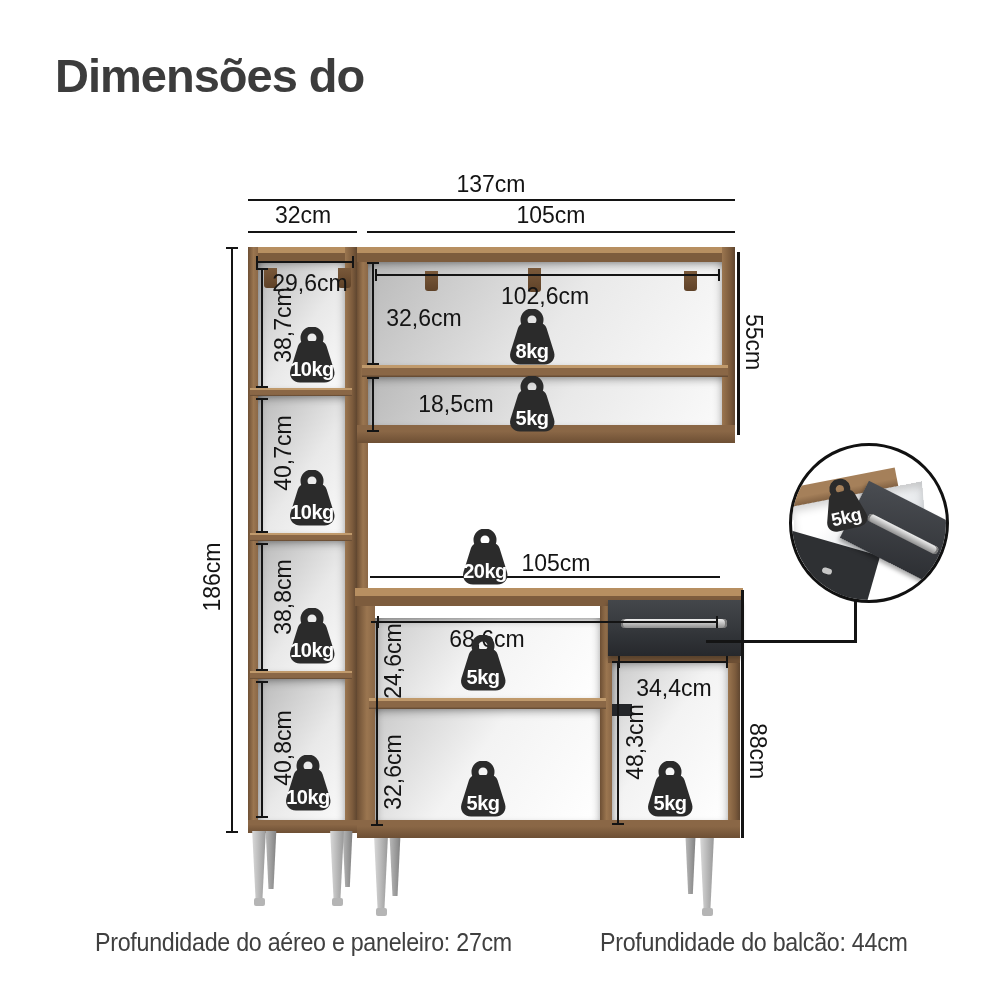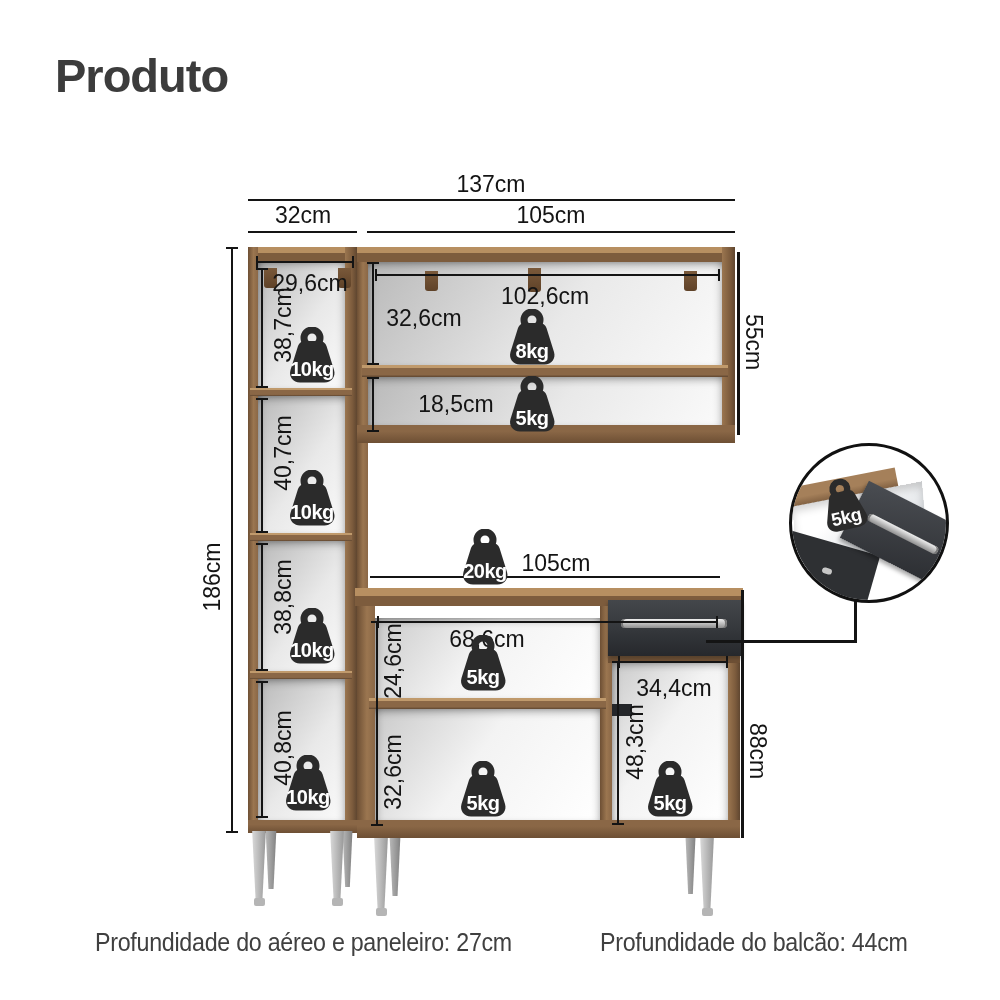"Dimensões do" div { html: none -> <div>Dimensões do</div> }
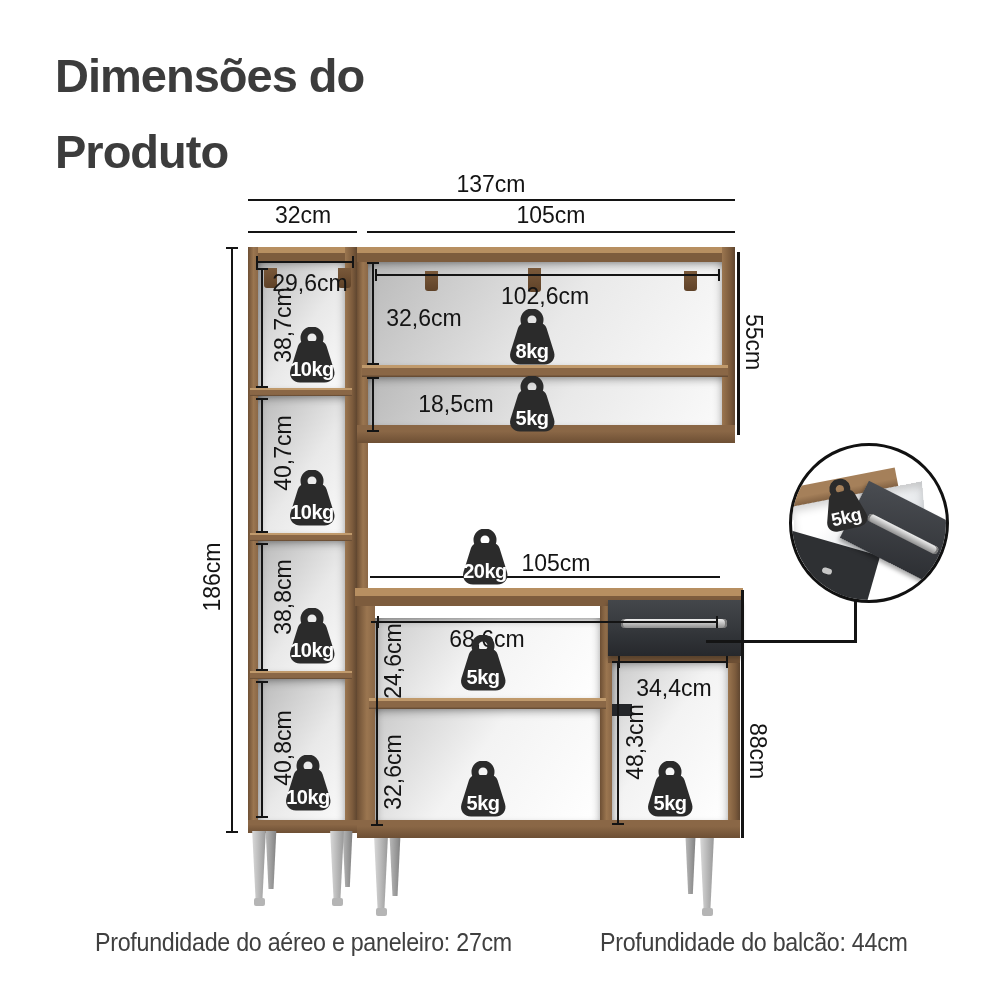"Produto" div { html: <div>Produto</div> -> none }
